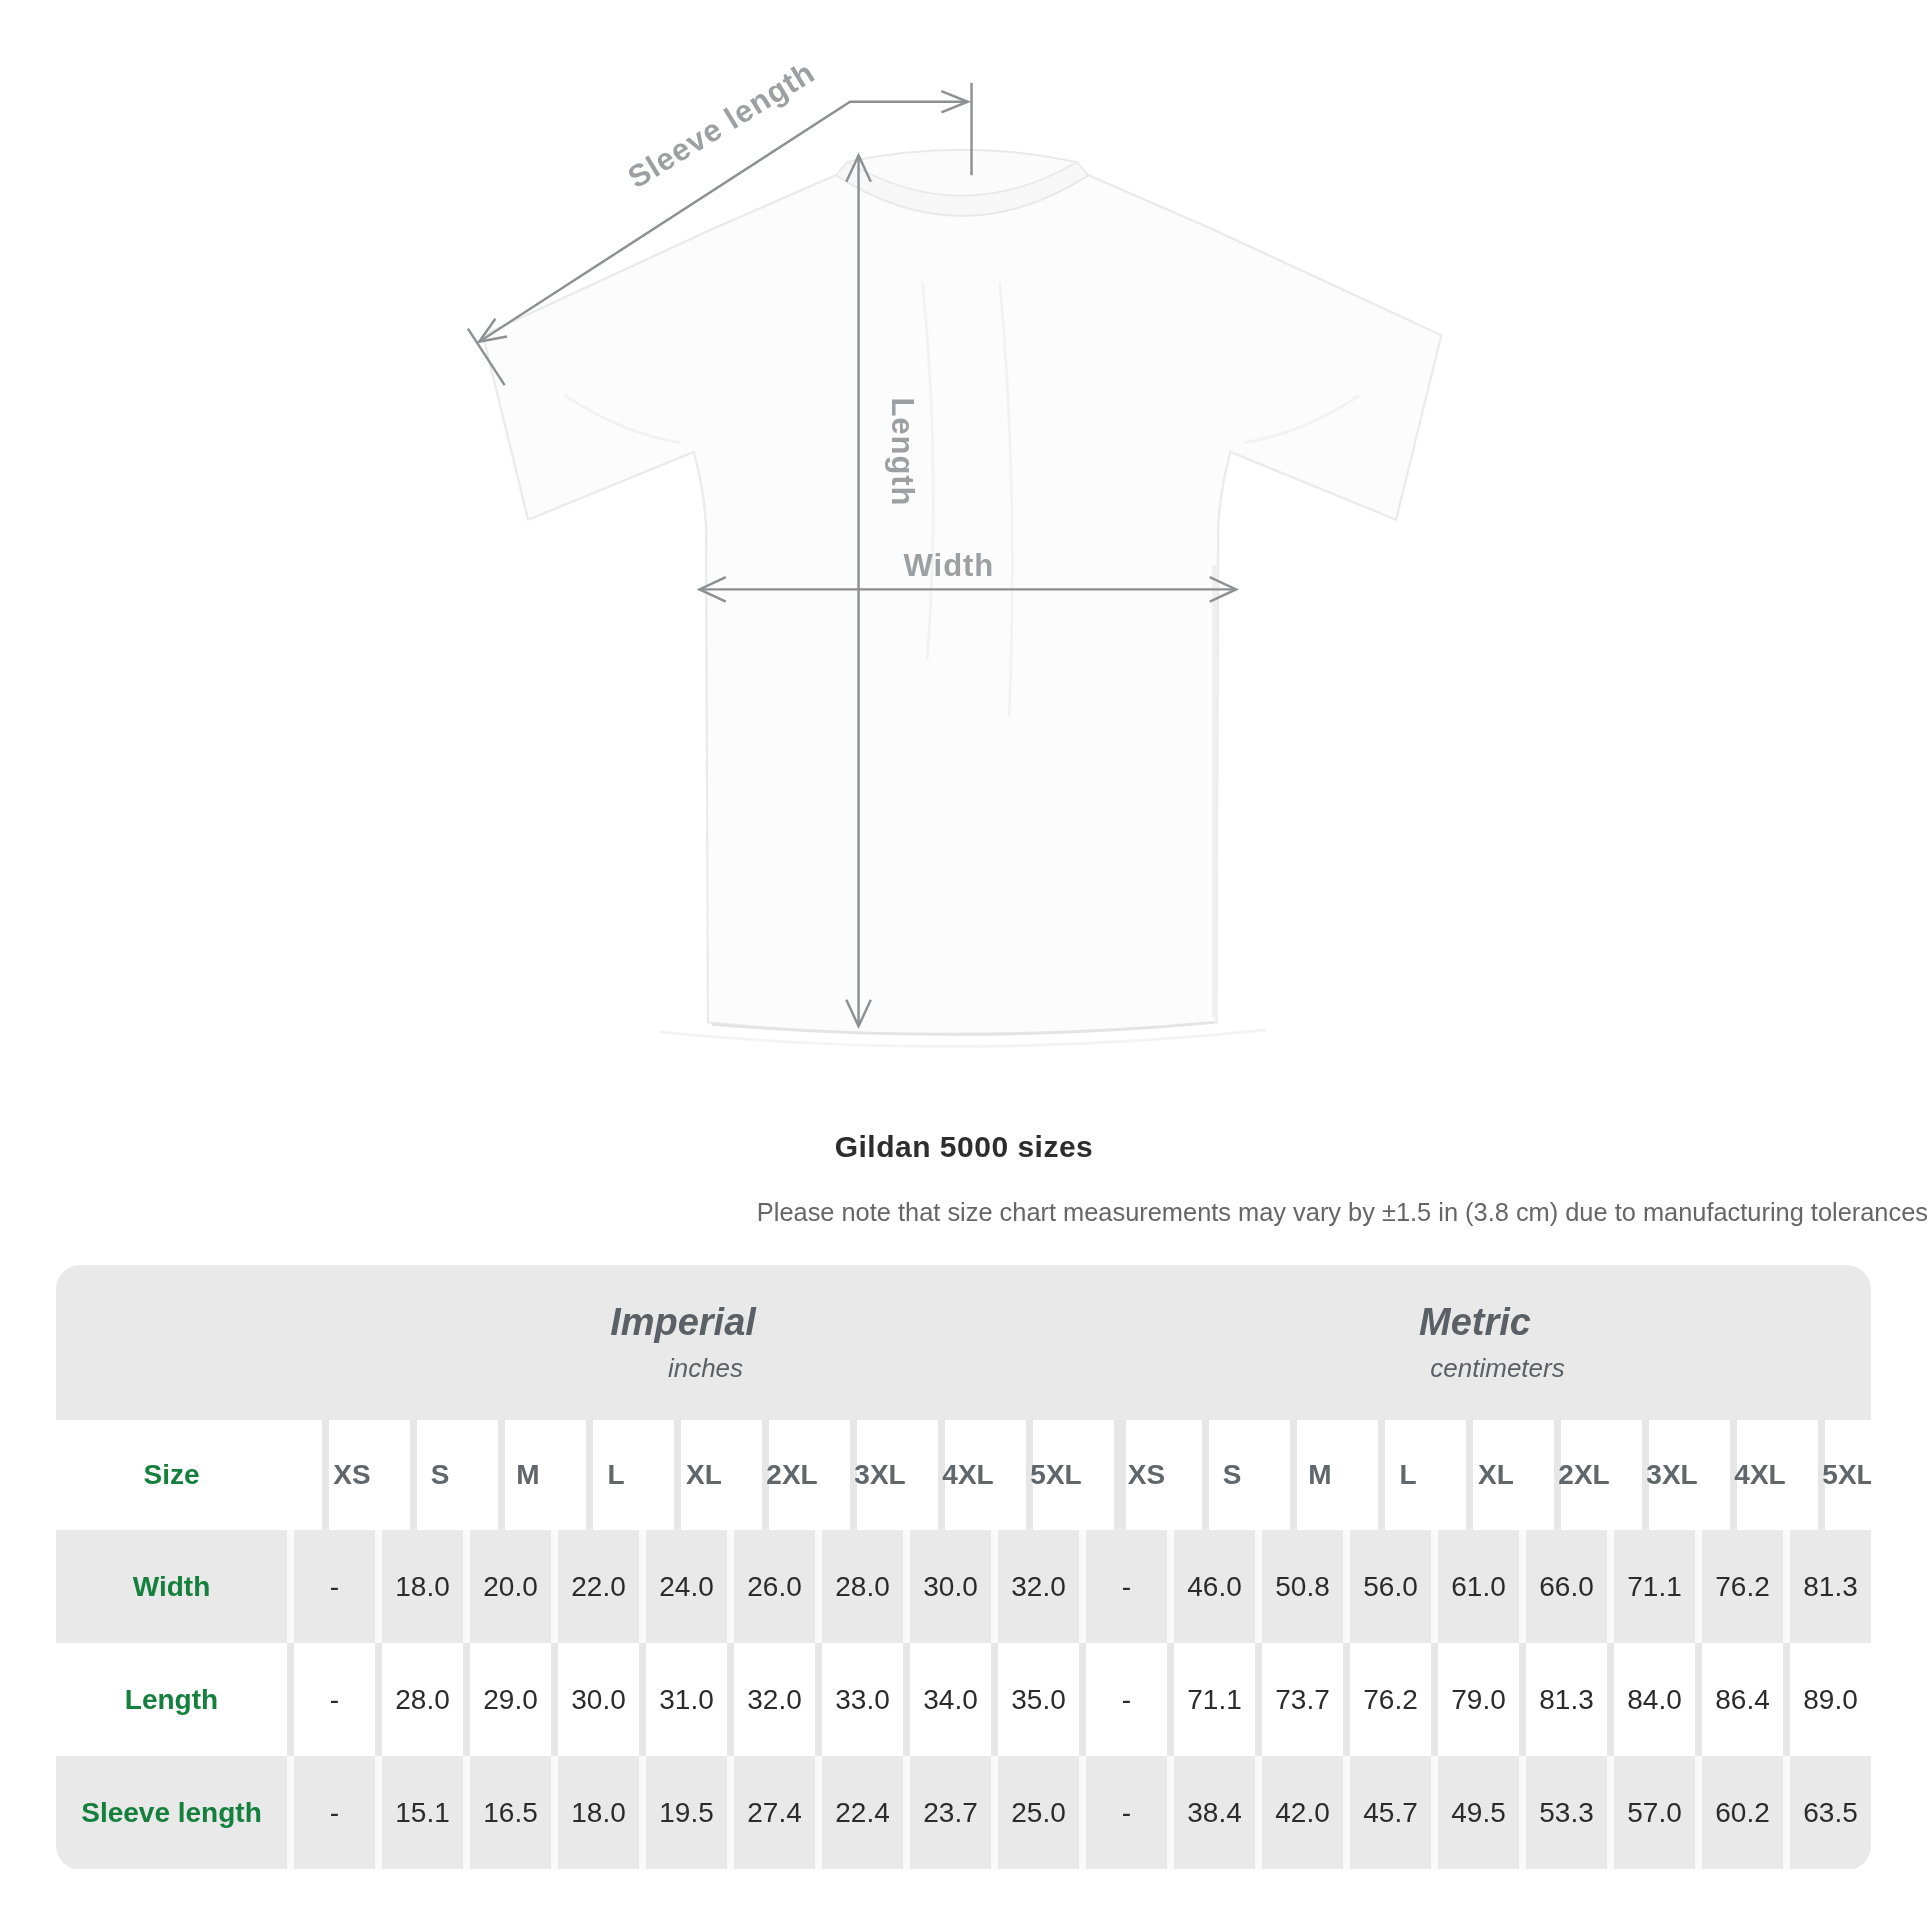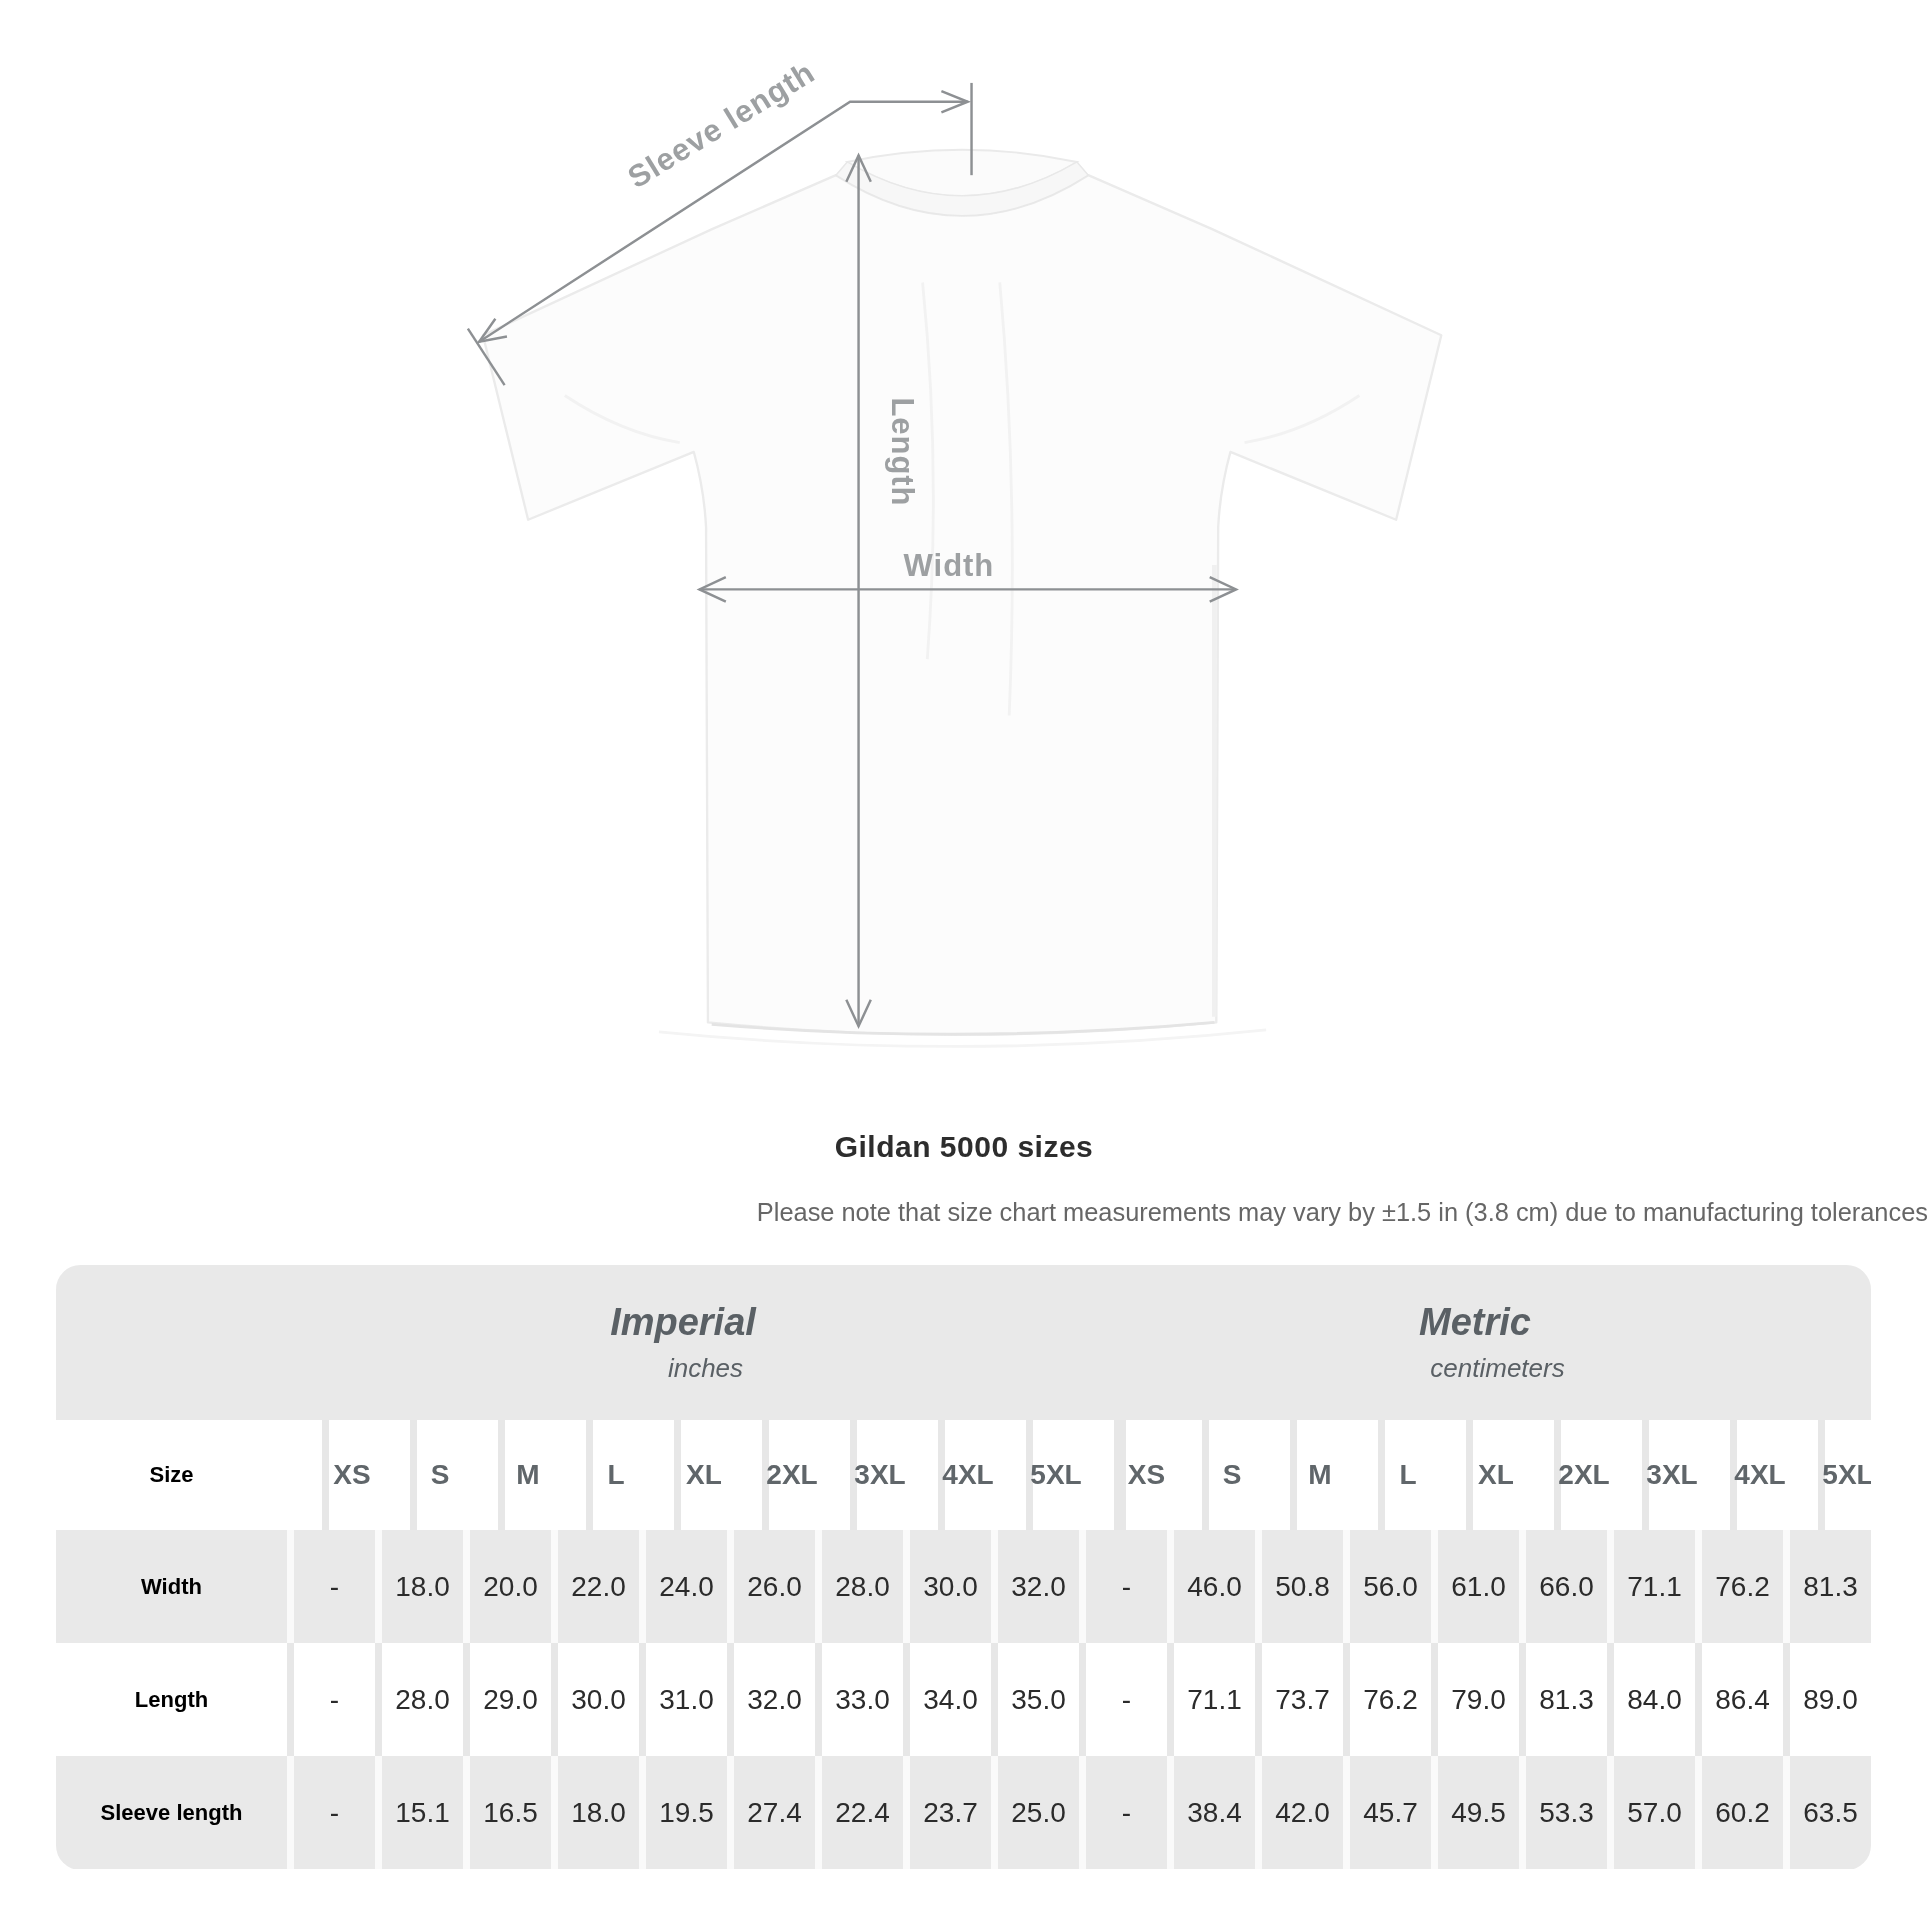"Size" .label-cell { color: #000000 -> #15803d; font-size: 22px -> 28px }
